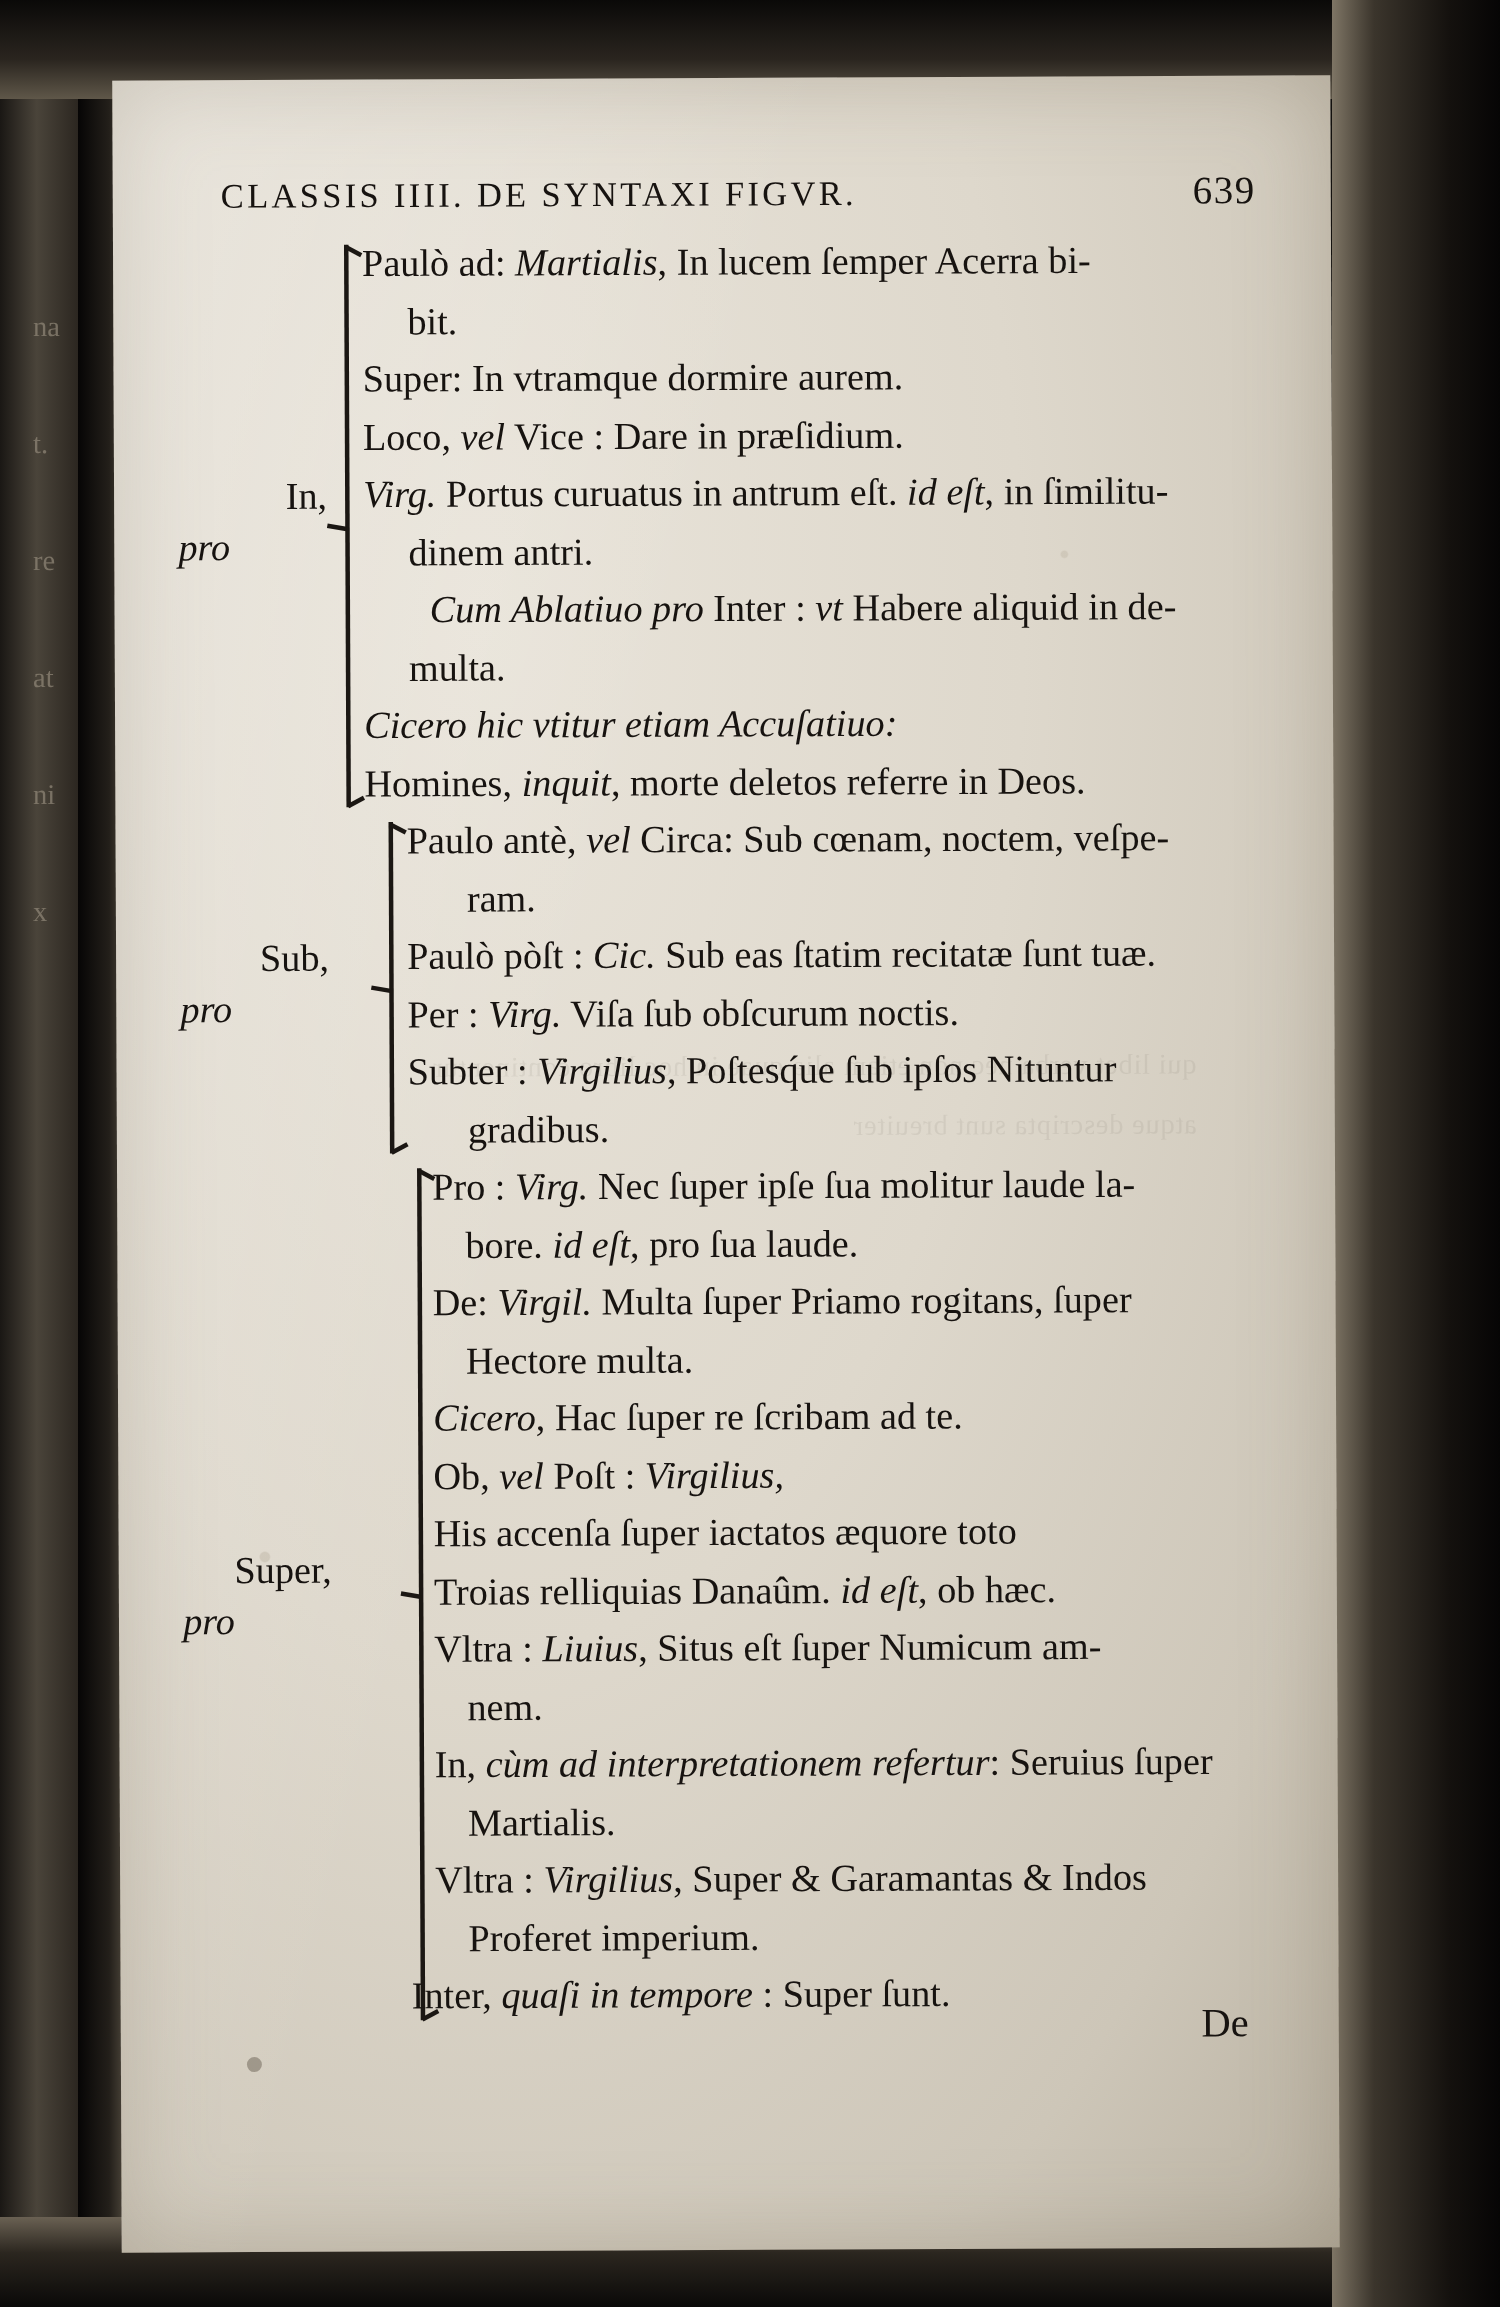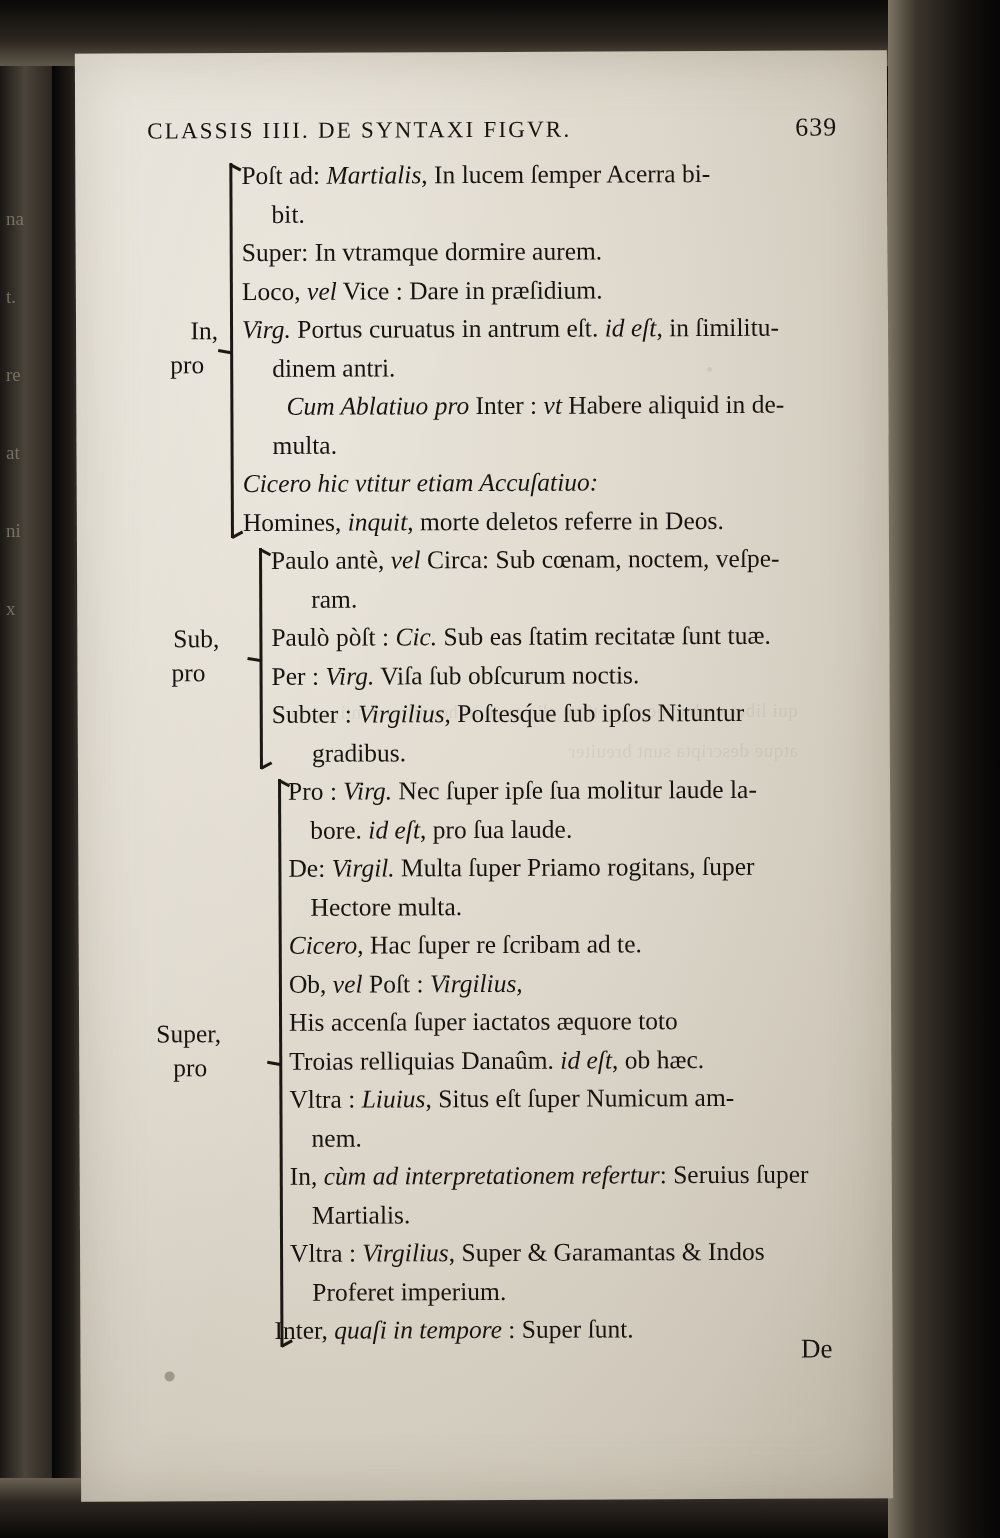"Poſt ad:" span { text: Poſt -> Paulò }
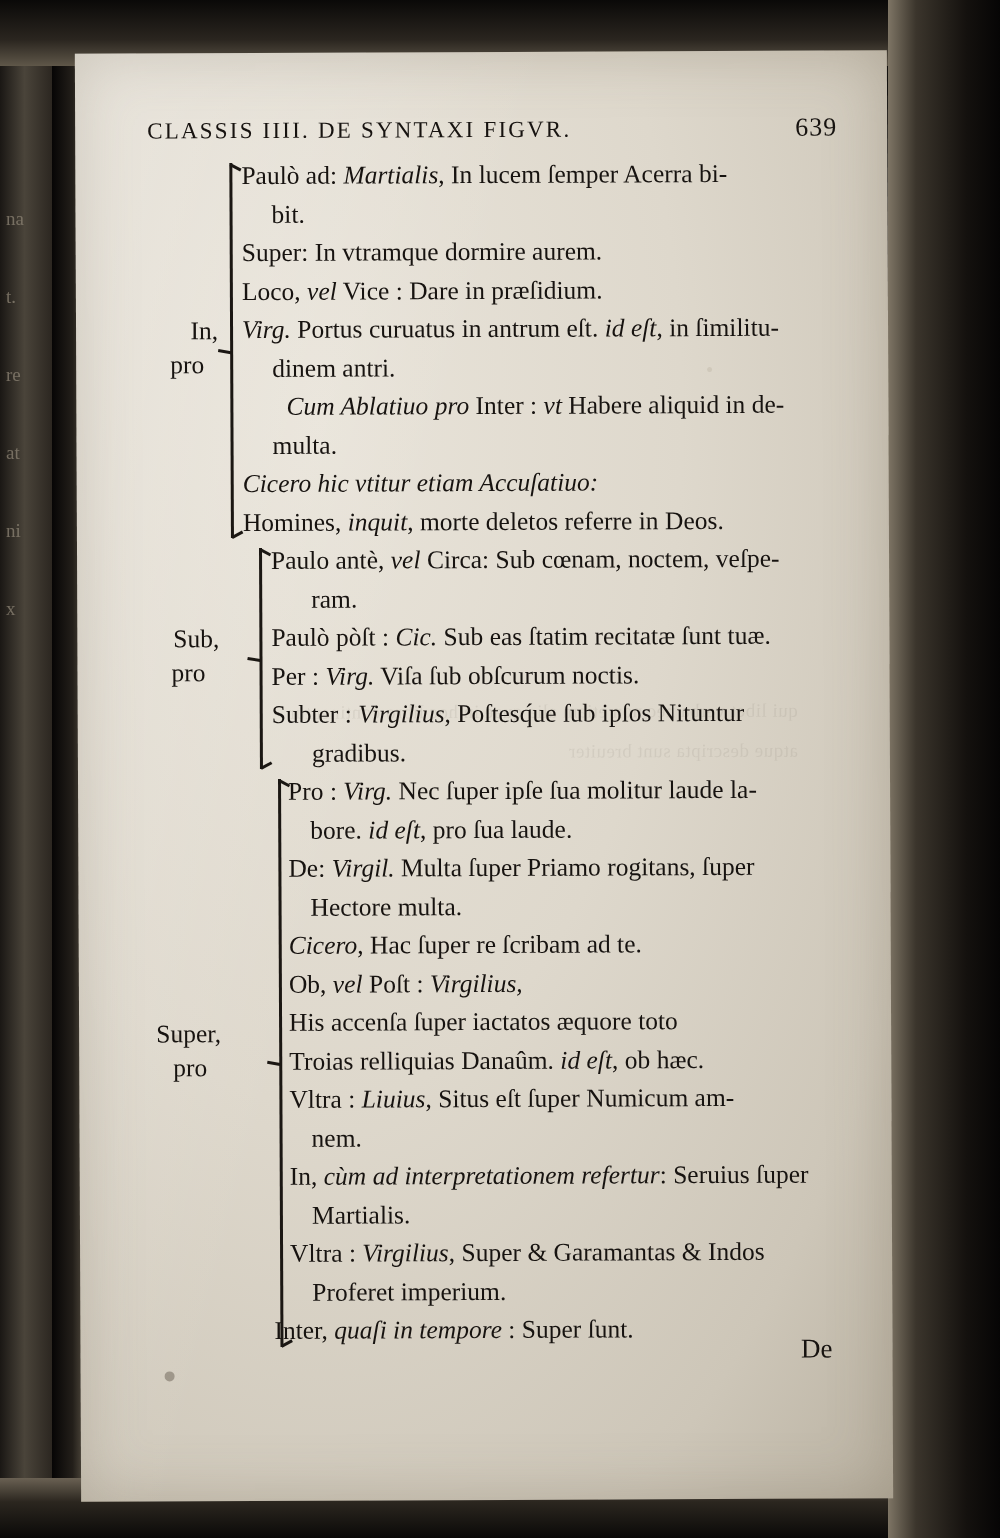"na" .left-page-text { left: 0 -> 16px }
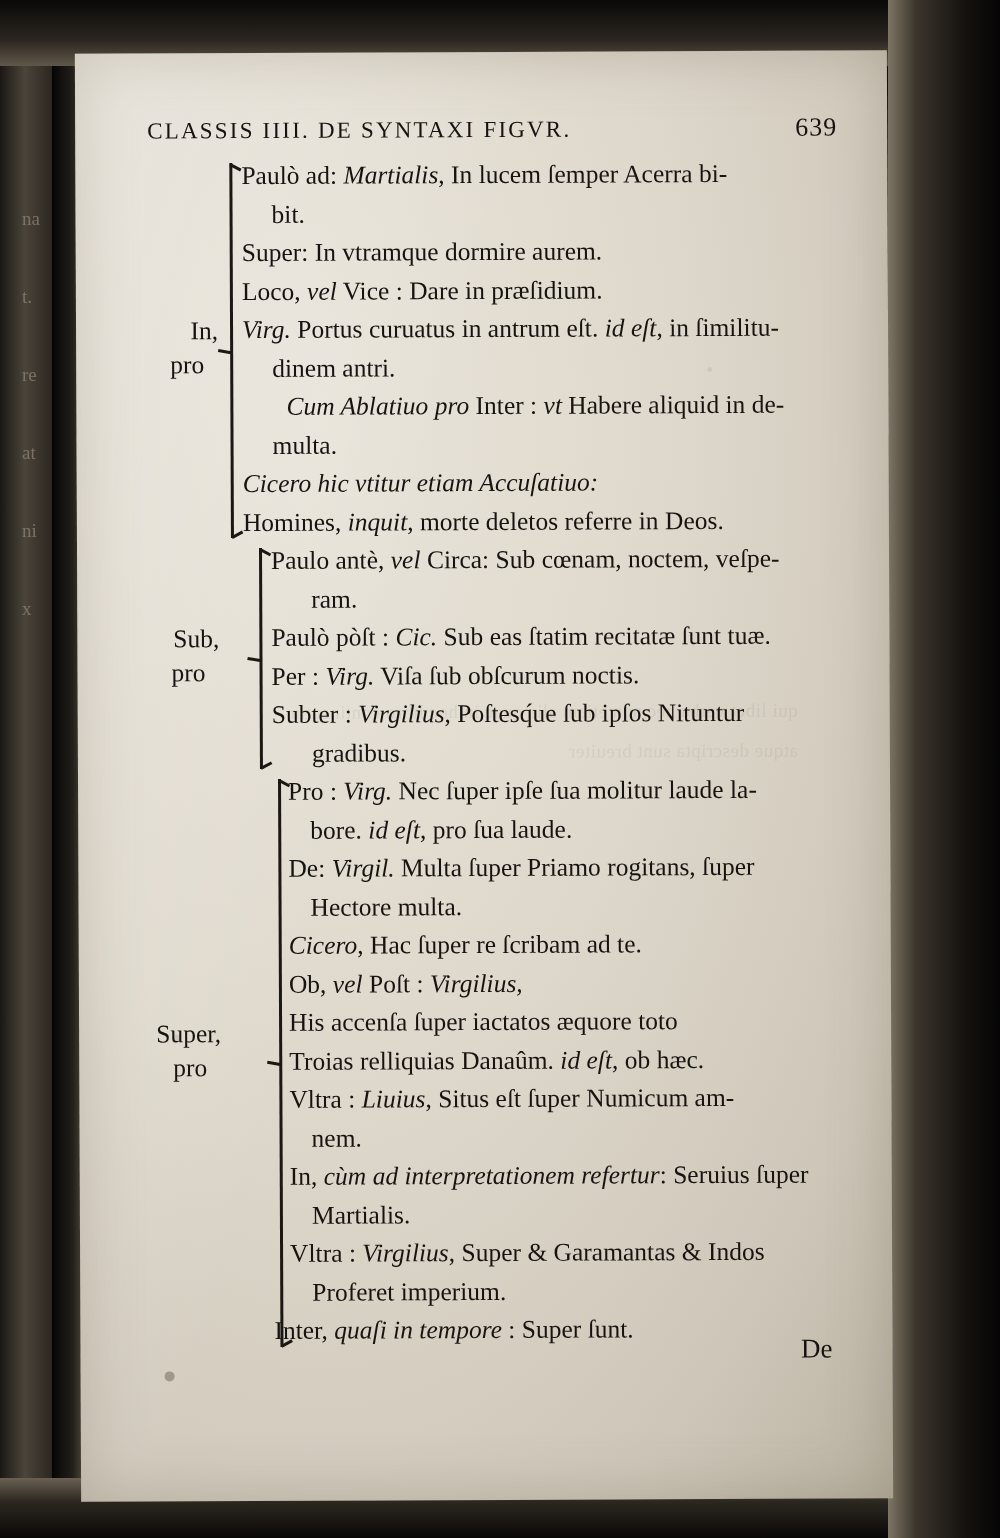"pro" .glabel .pro { font-style: none -> italic; text-align: none -> center }
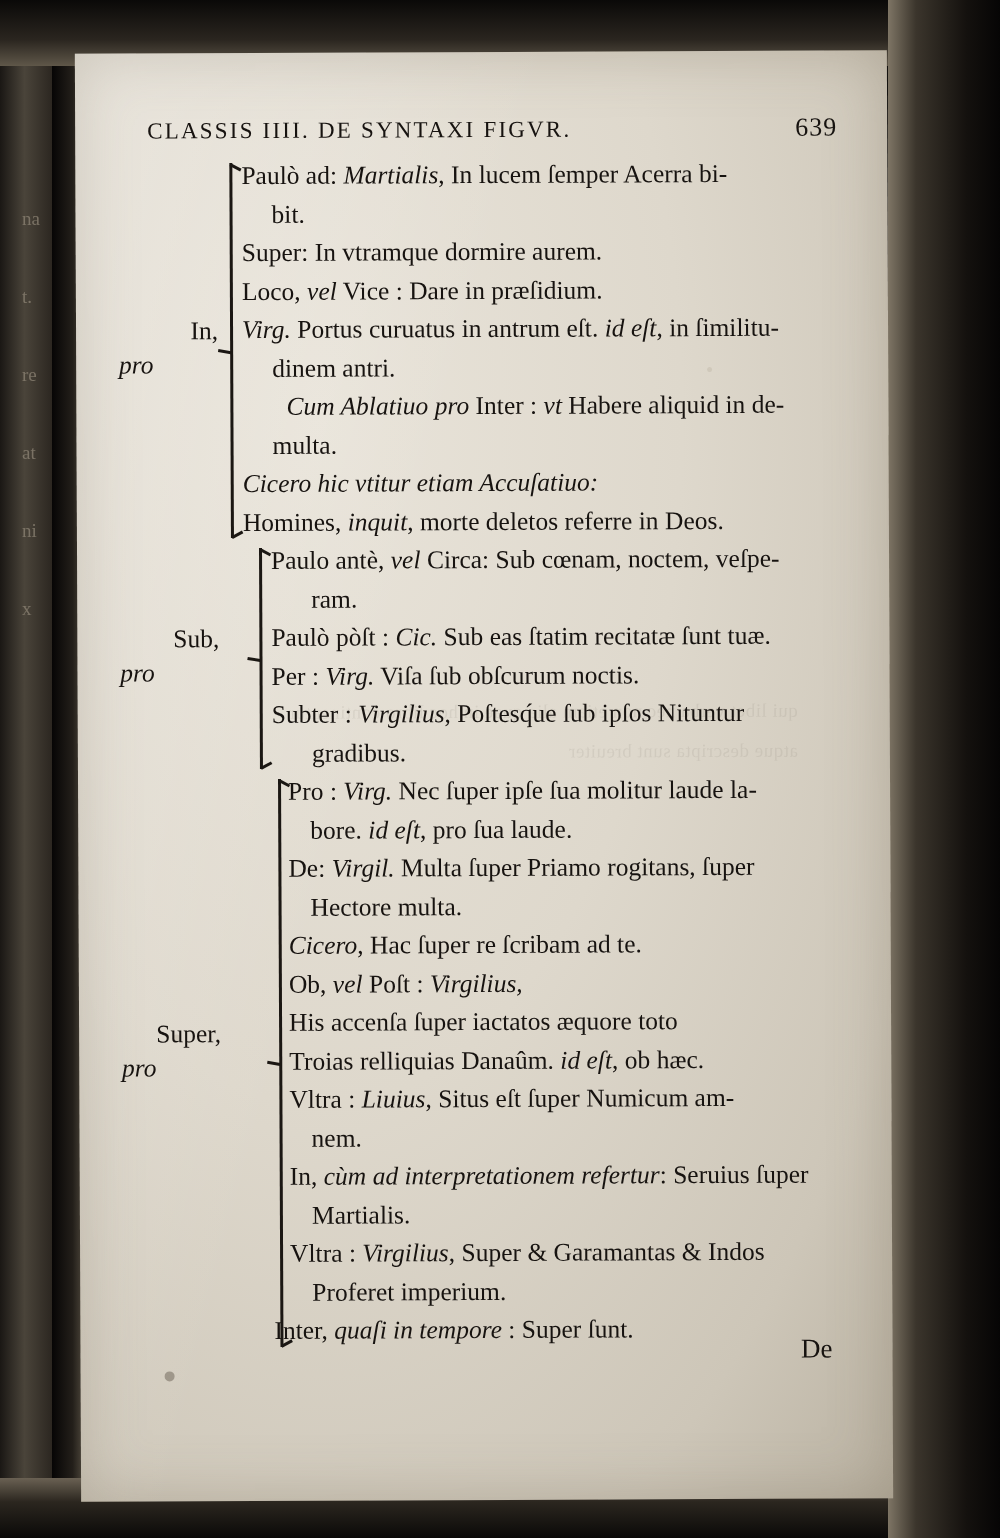"Super," div.glabel { top: 244px -> 257px }
